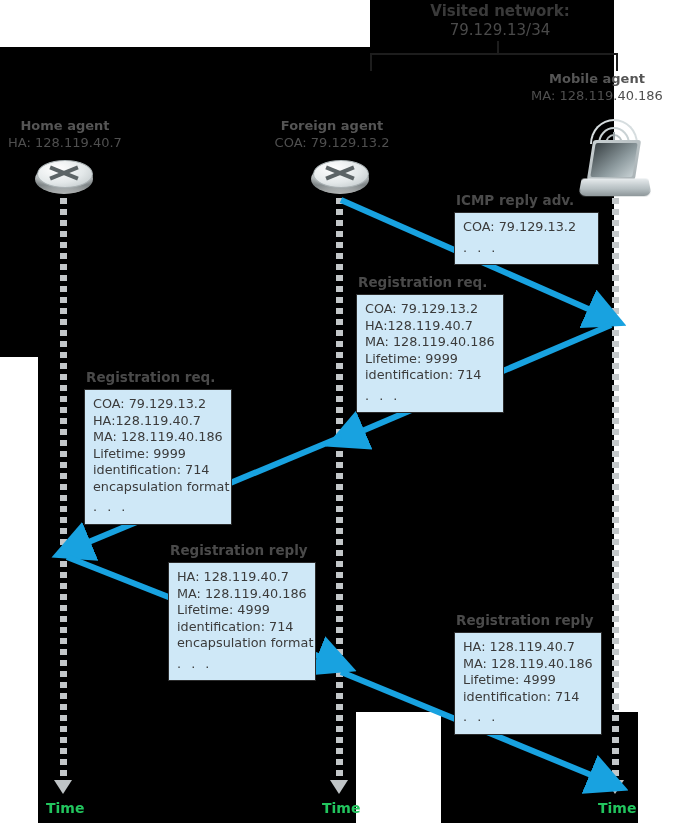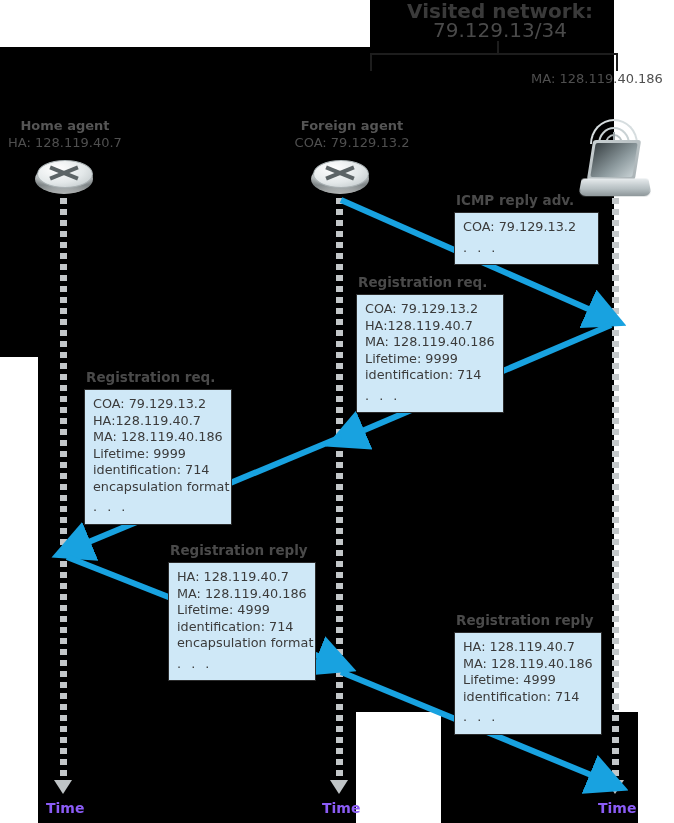"Visited network:" .net-label { font-size: 20px -> 15px }
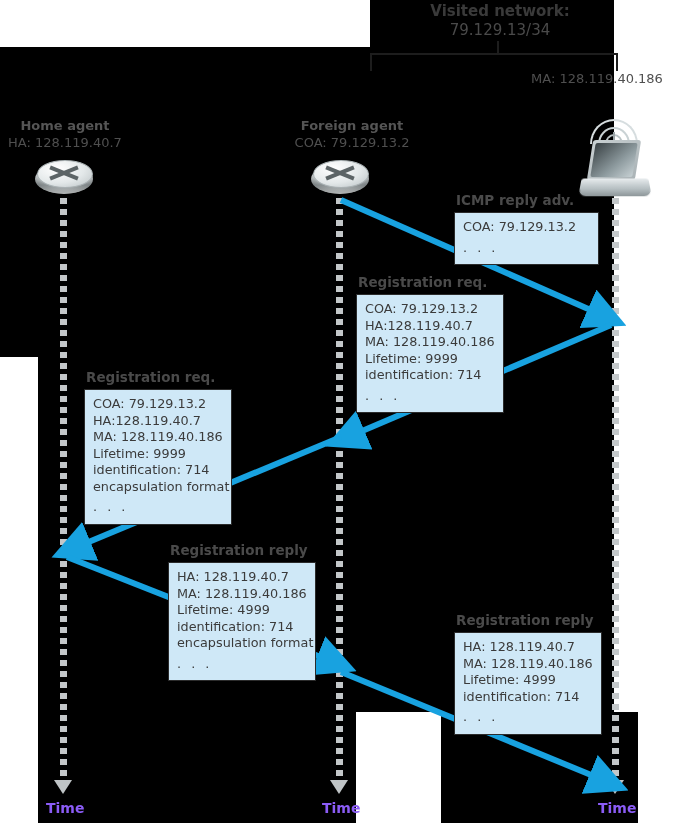"Mobile agent" span.ttl { html: none -> <span>Mobile agent</span> }
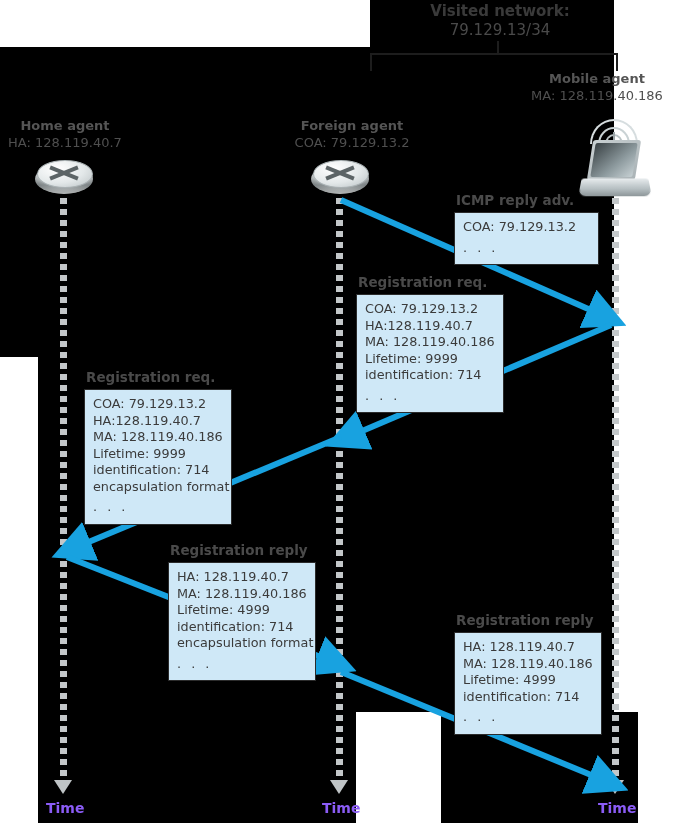"Foreign agent" div.node-label { left: 284px -> 264px }
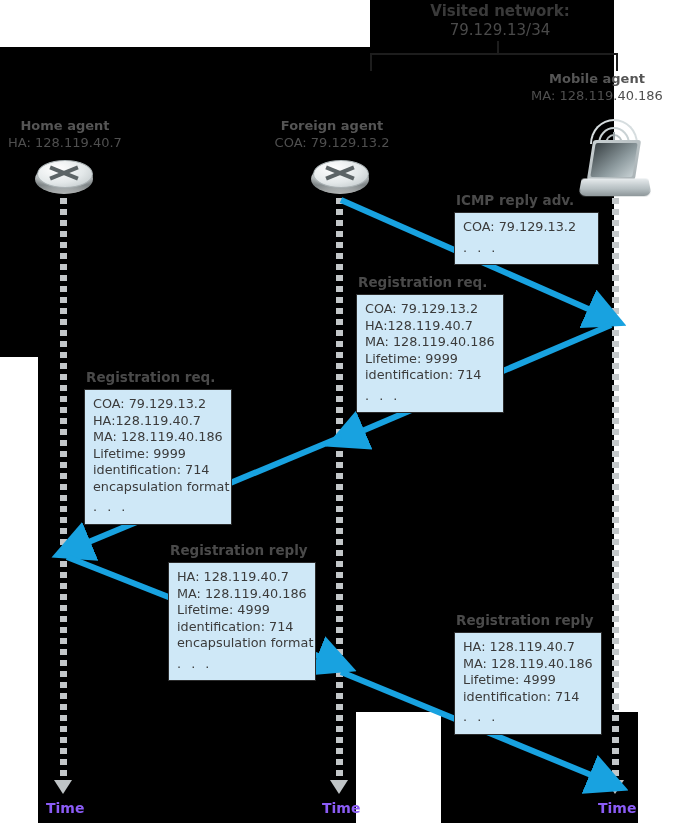"Time" .time-lbl { color: #8b5cf6 -> #22c55e }
